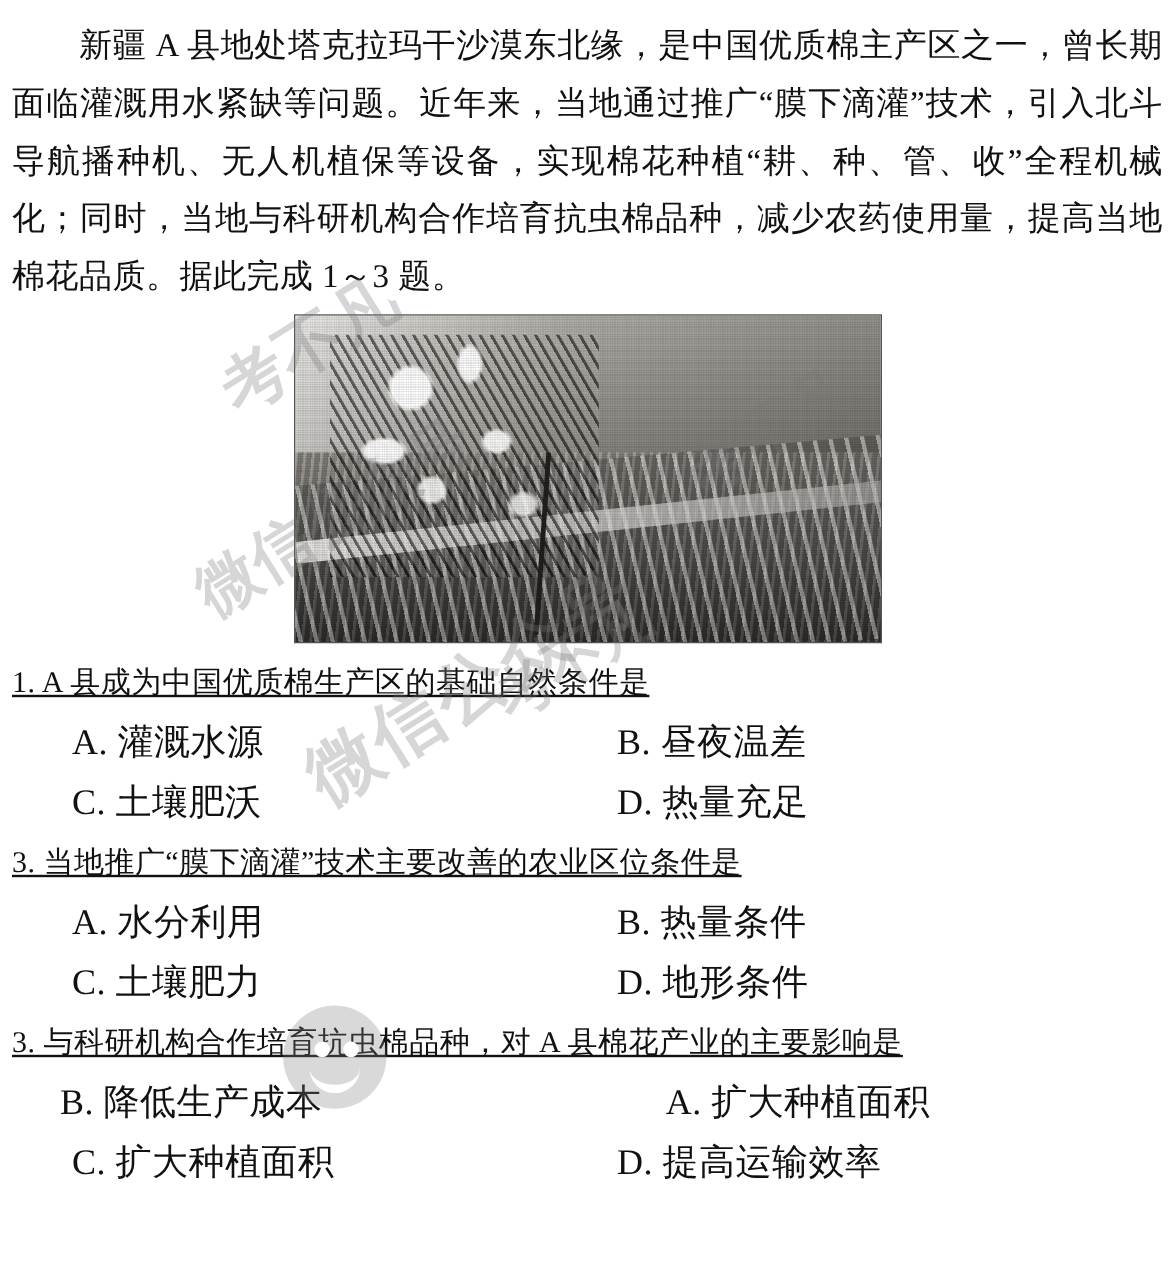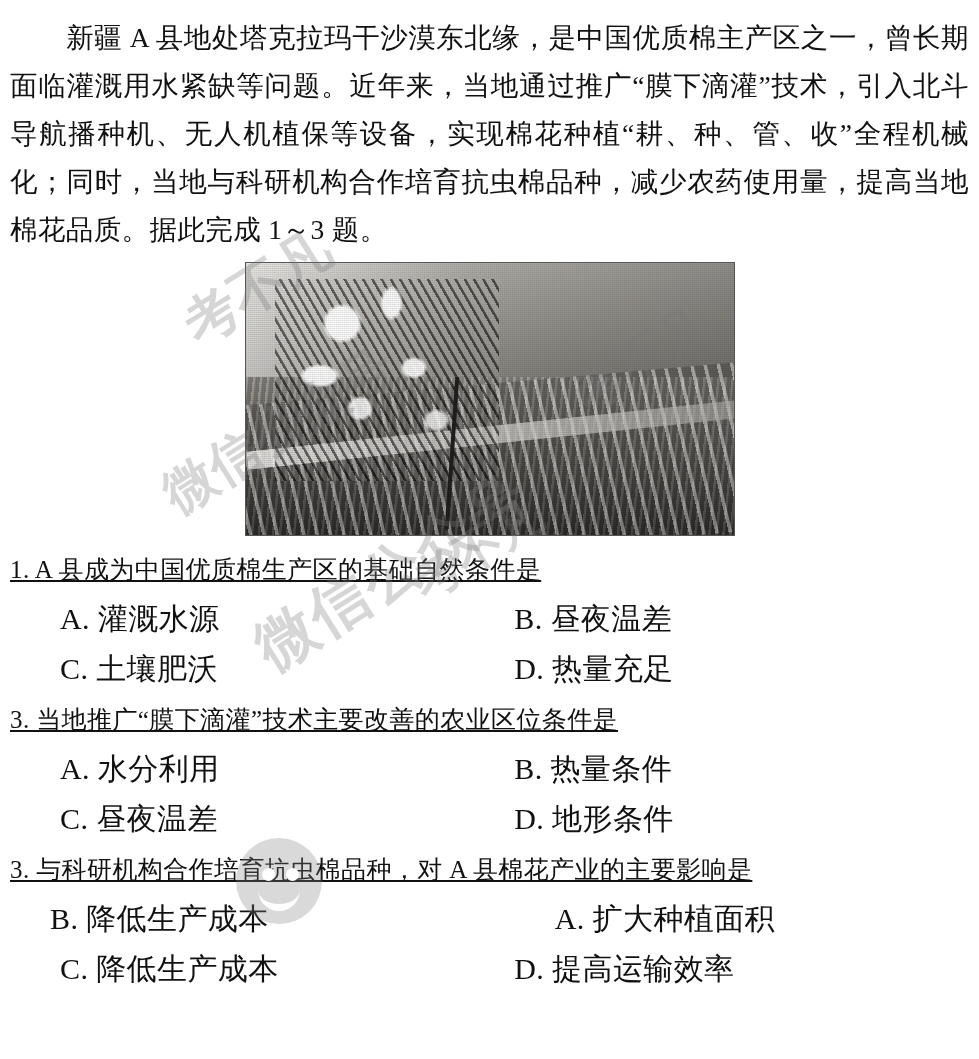"C. 昼夜温差" div.opt { text: 昼夜温差 -> 土壤肥力 }
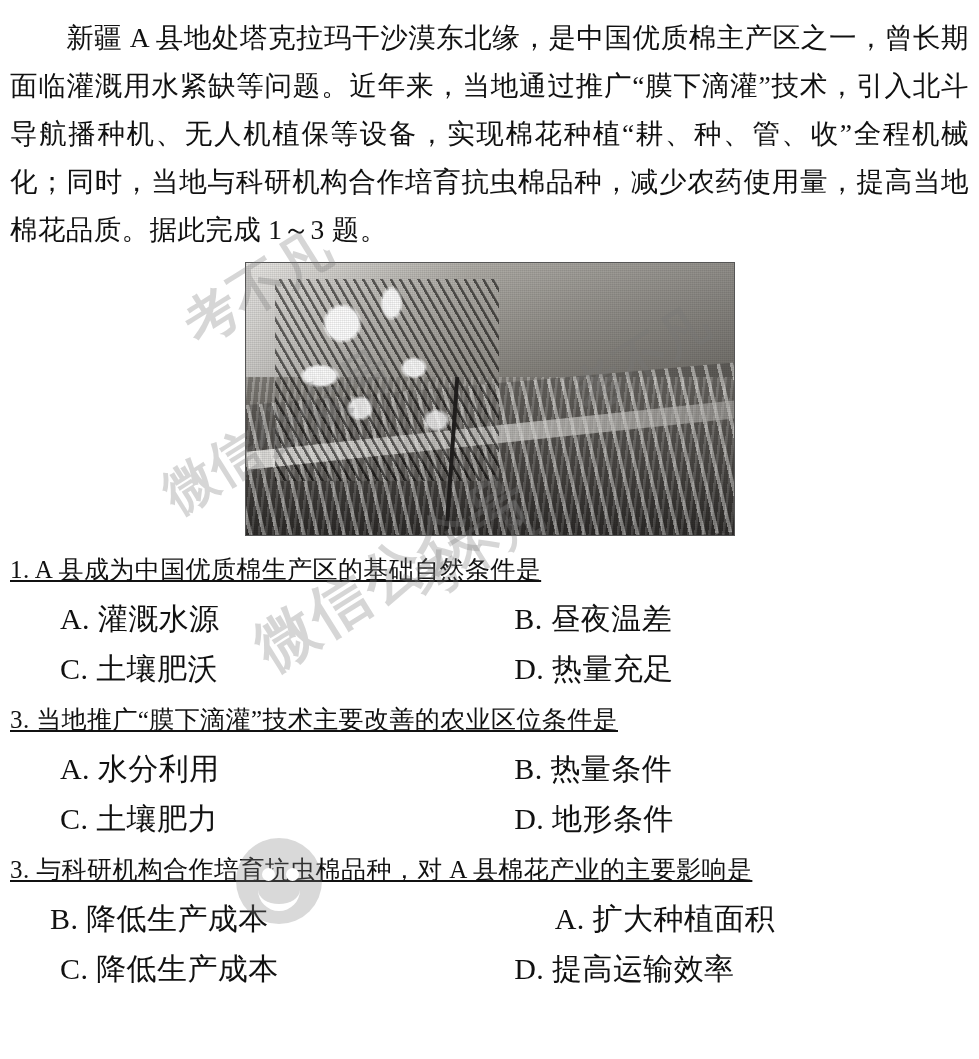"C. 降低生产成本" div.opt { text: 降低生产成本 -> 扩大种植面积 }
